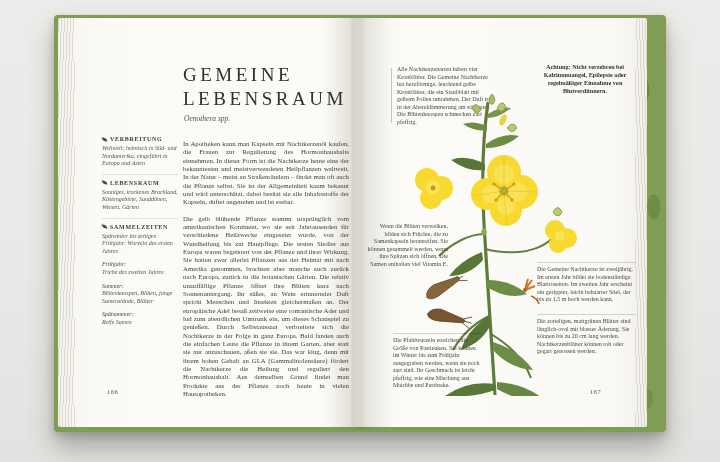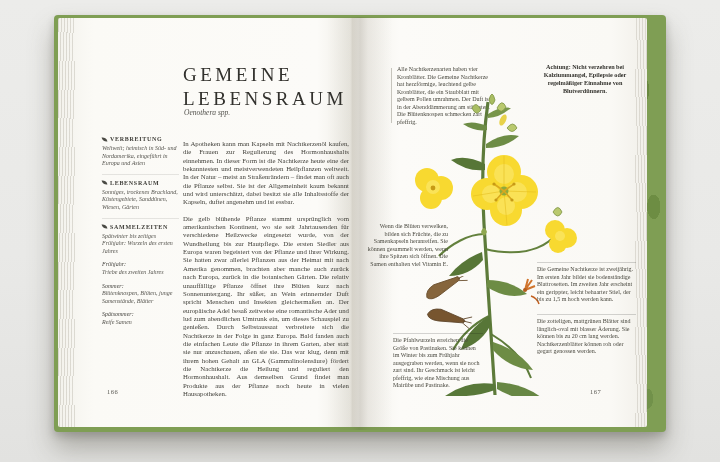"Oenothera spp." .subtitle { top: 108px -> 114px }
